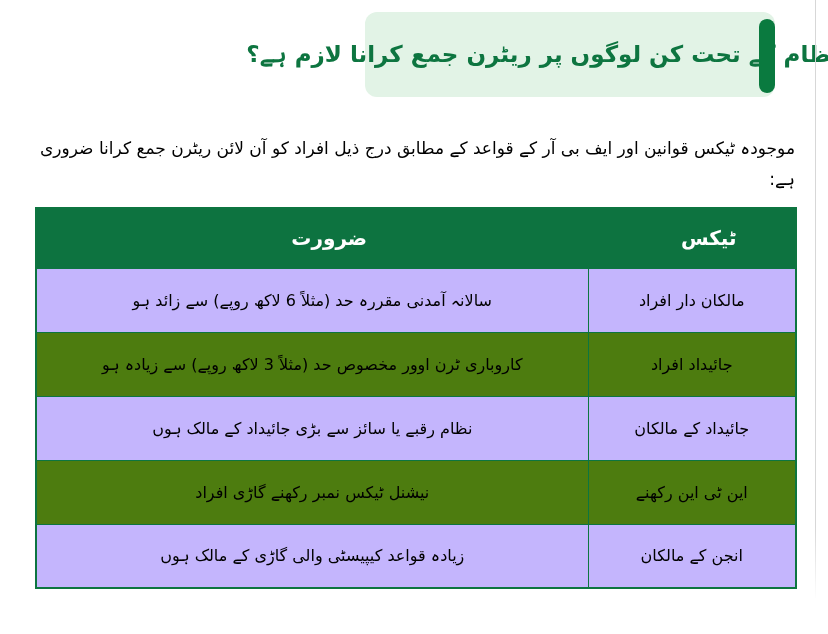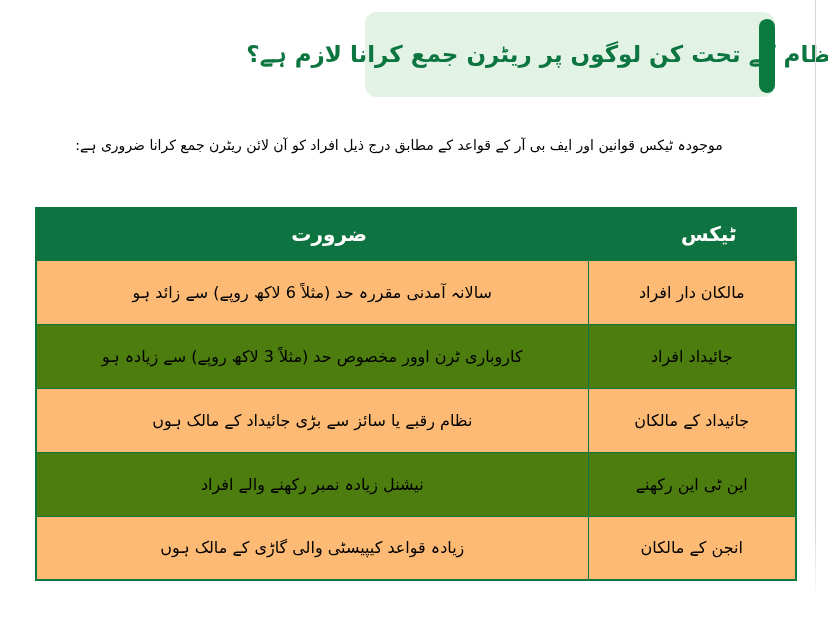"موجودہ ٹیکس قوانین اور ایف" .intro { font-size: 14px -> 17px; right: 28px -> 20px; text-align: center -> right }
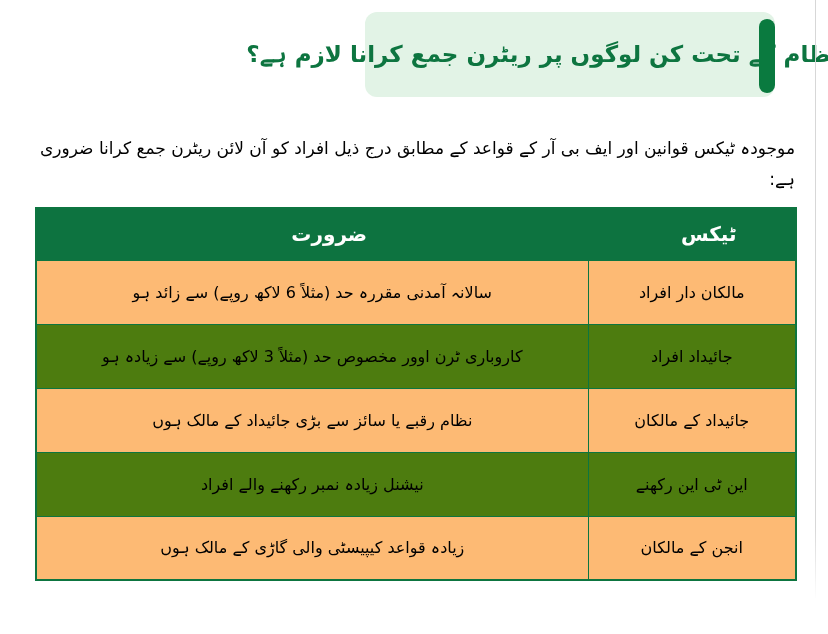"ضرورت" .req-table th { height: 52px -> 60px }
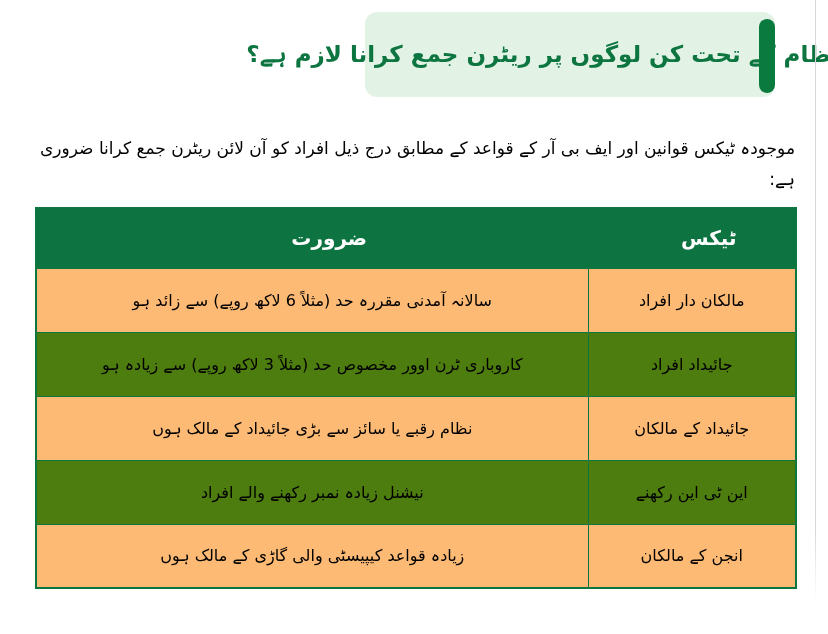"سالانہ آمدنی مقررہ حد (مثلاً" .req-table tr.row-odd td { background: #fdba74 -> #c4b5fd }
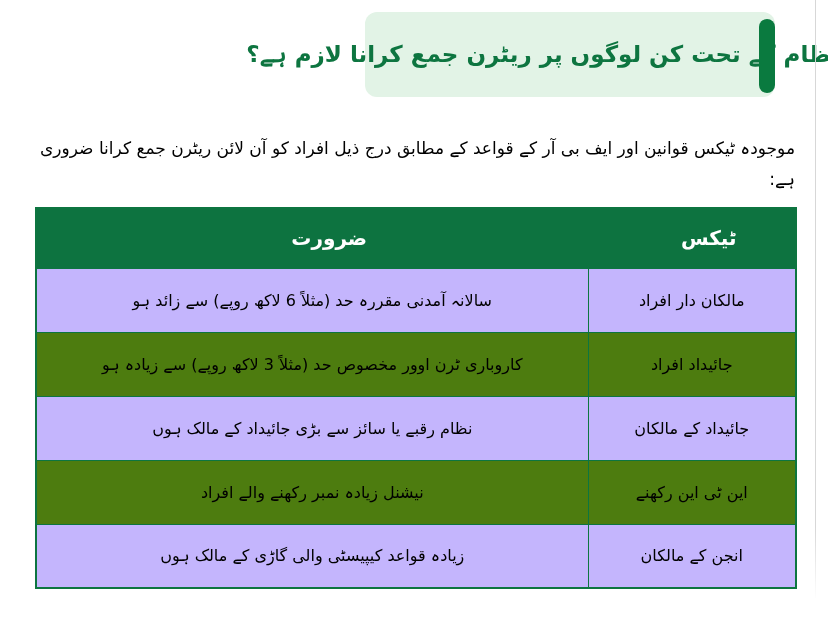"نیشنل زیادہ نمبر رکھنے والے" td { text: زیادہ نمبر رکھنے والے -> ٹیکس نمبر رکھنے گاڑی }
